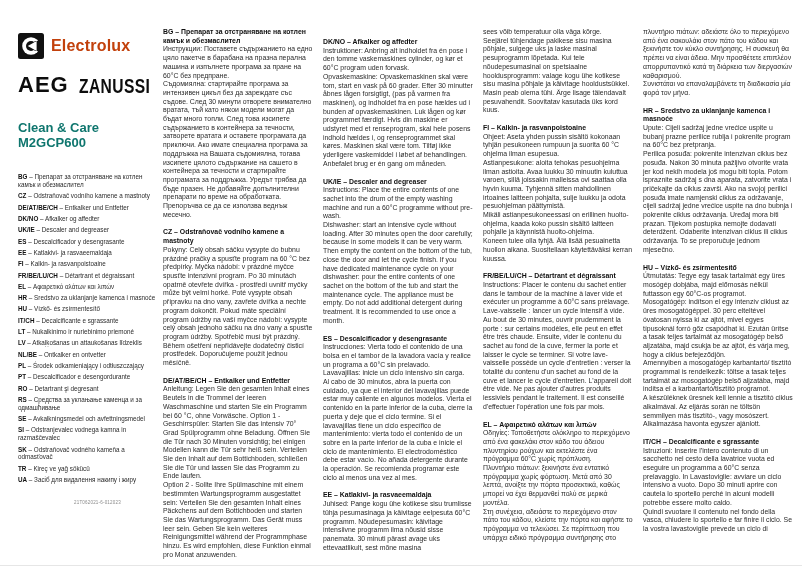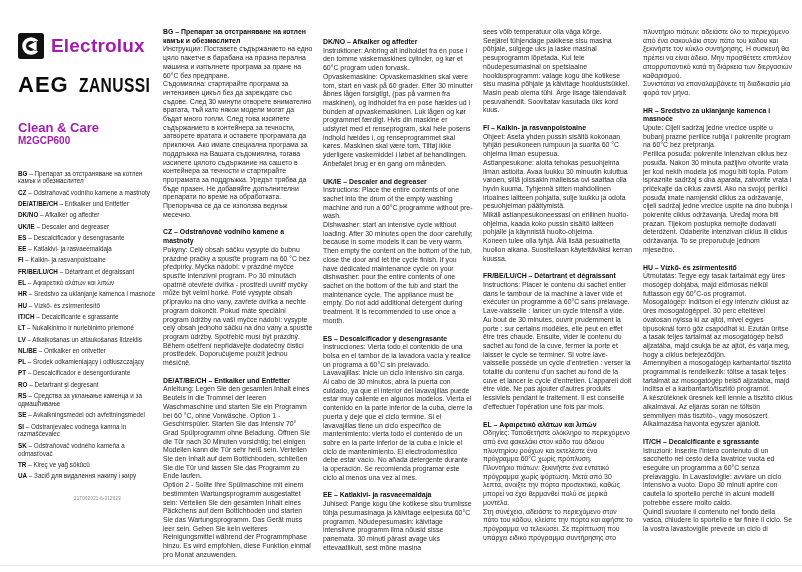"Electrolux" .brand-wordmark { color: #a21caf -> #c2410c; font-size: 19px -> 16px }
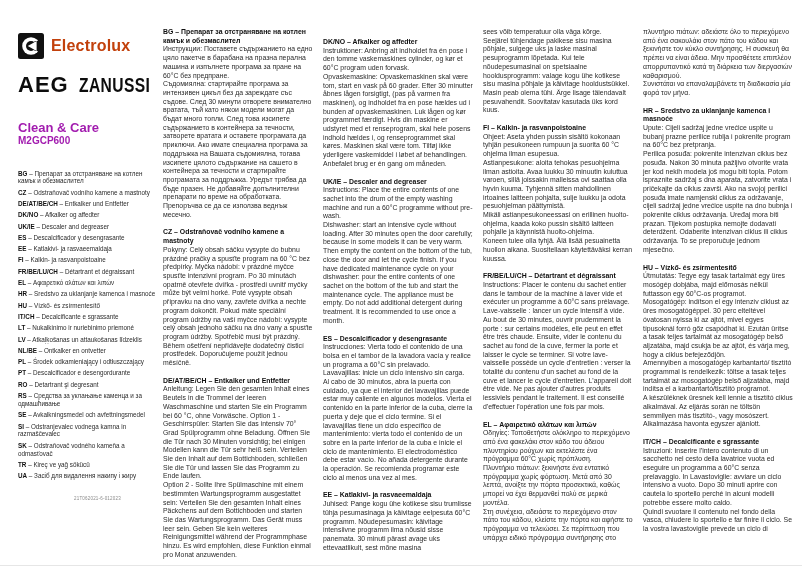"AEG" .brand-row2 { align-items: center -> flex-end }
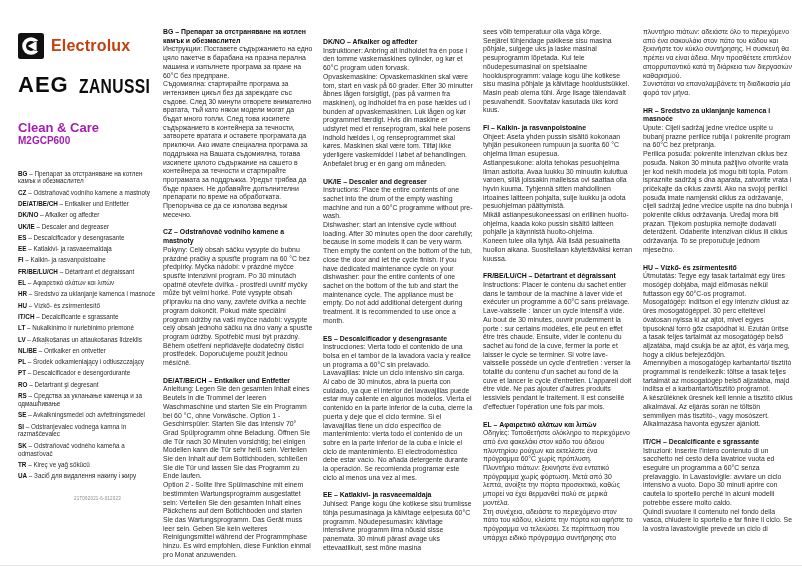"Clean & Care" .product-block { color: #a21caf -> #0f766e }
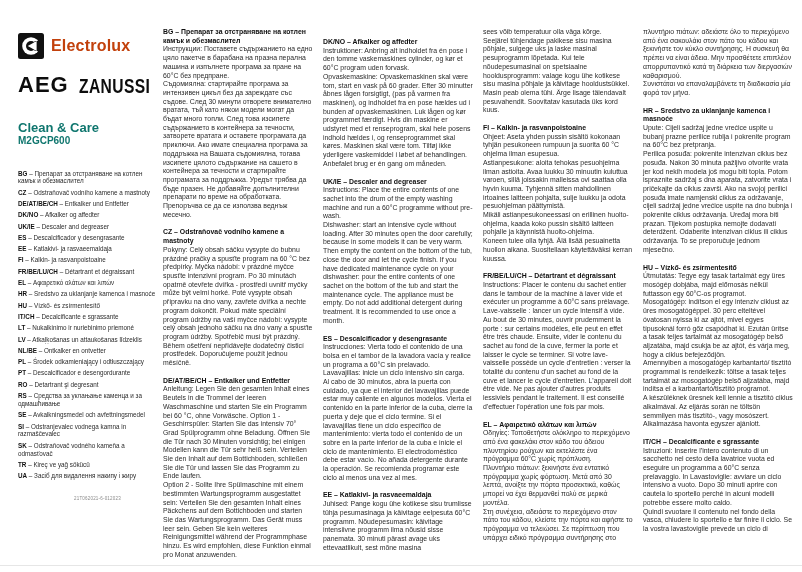"M2GCP600" .product-model { font-size: 10px -> 13px }
